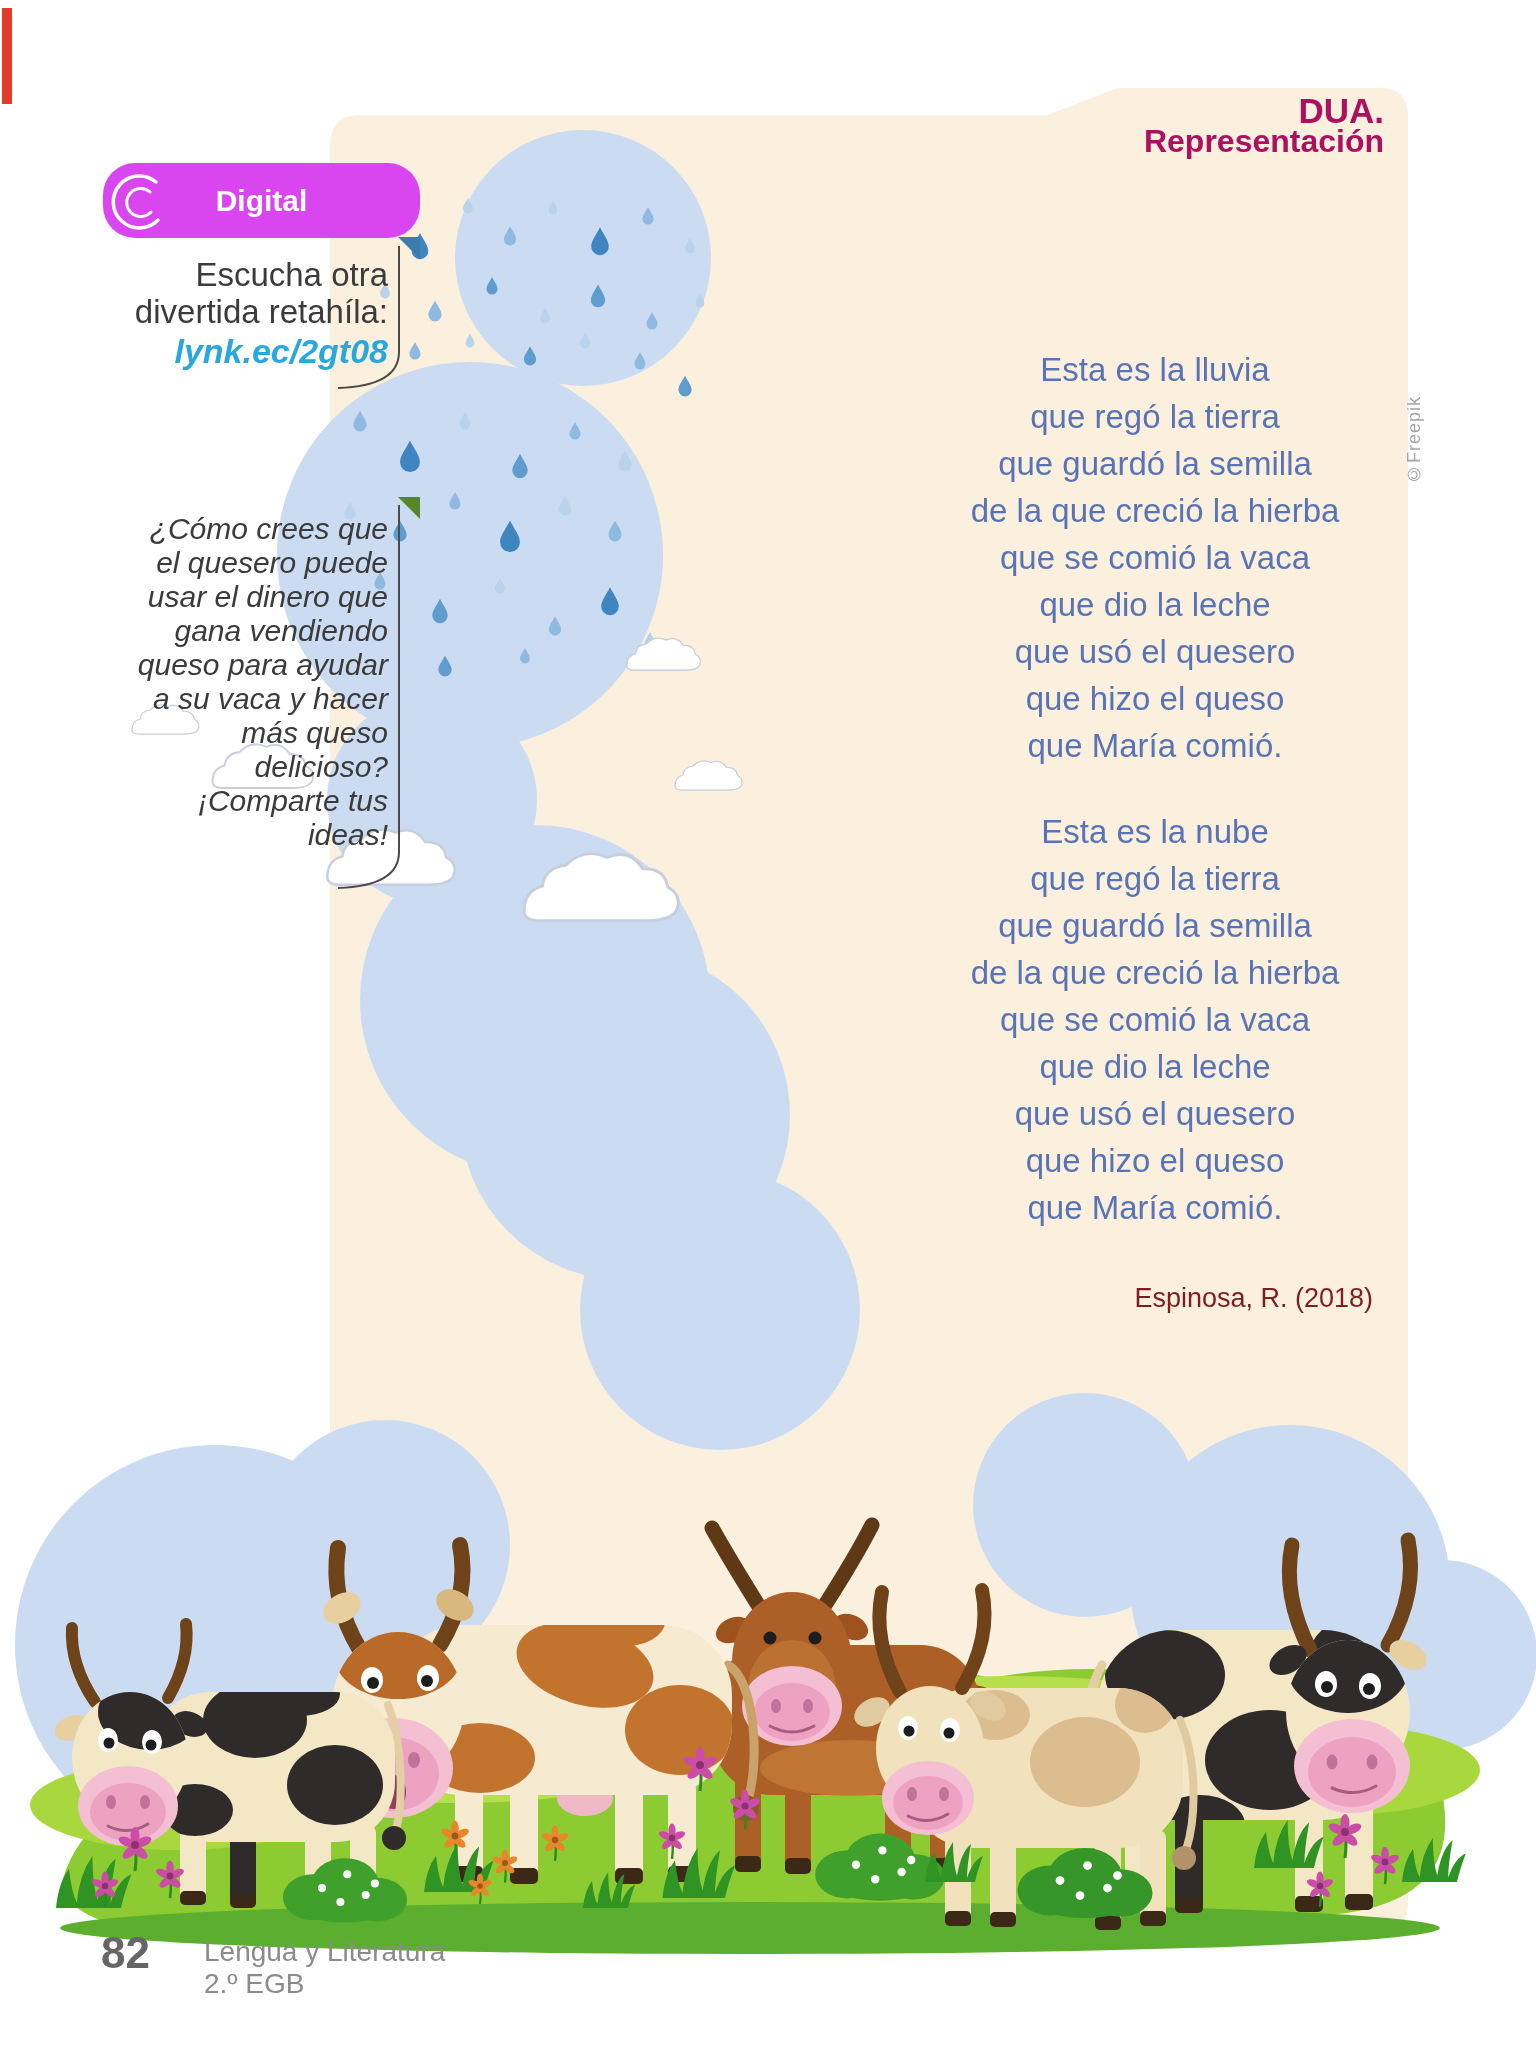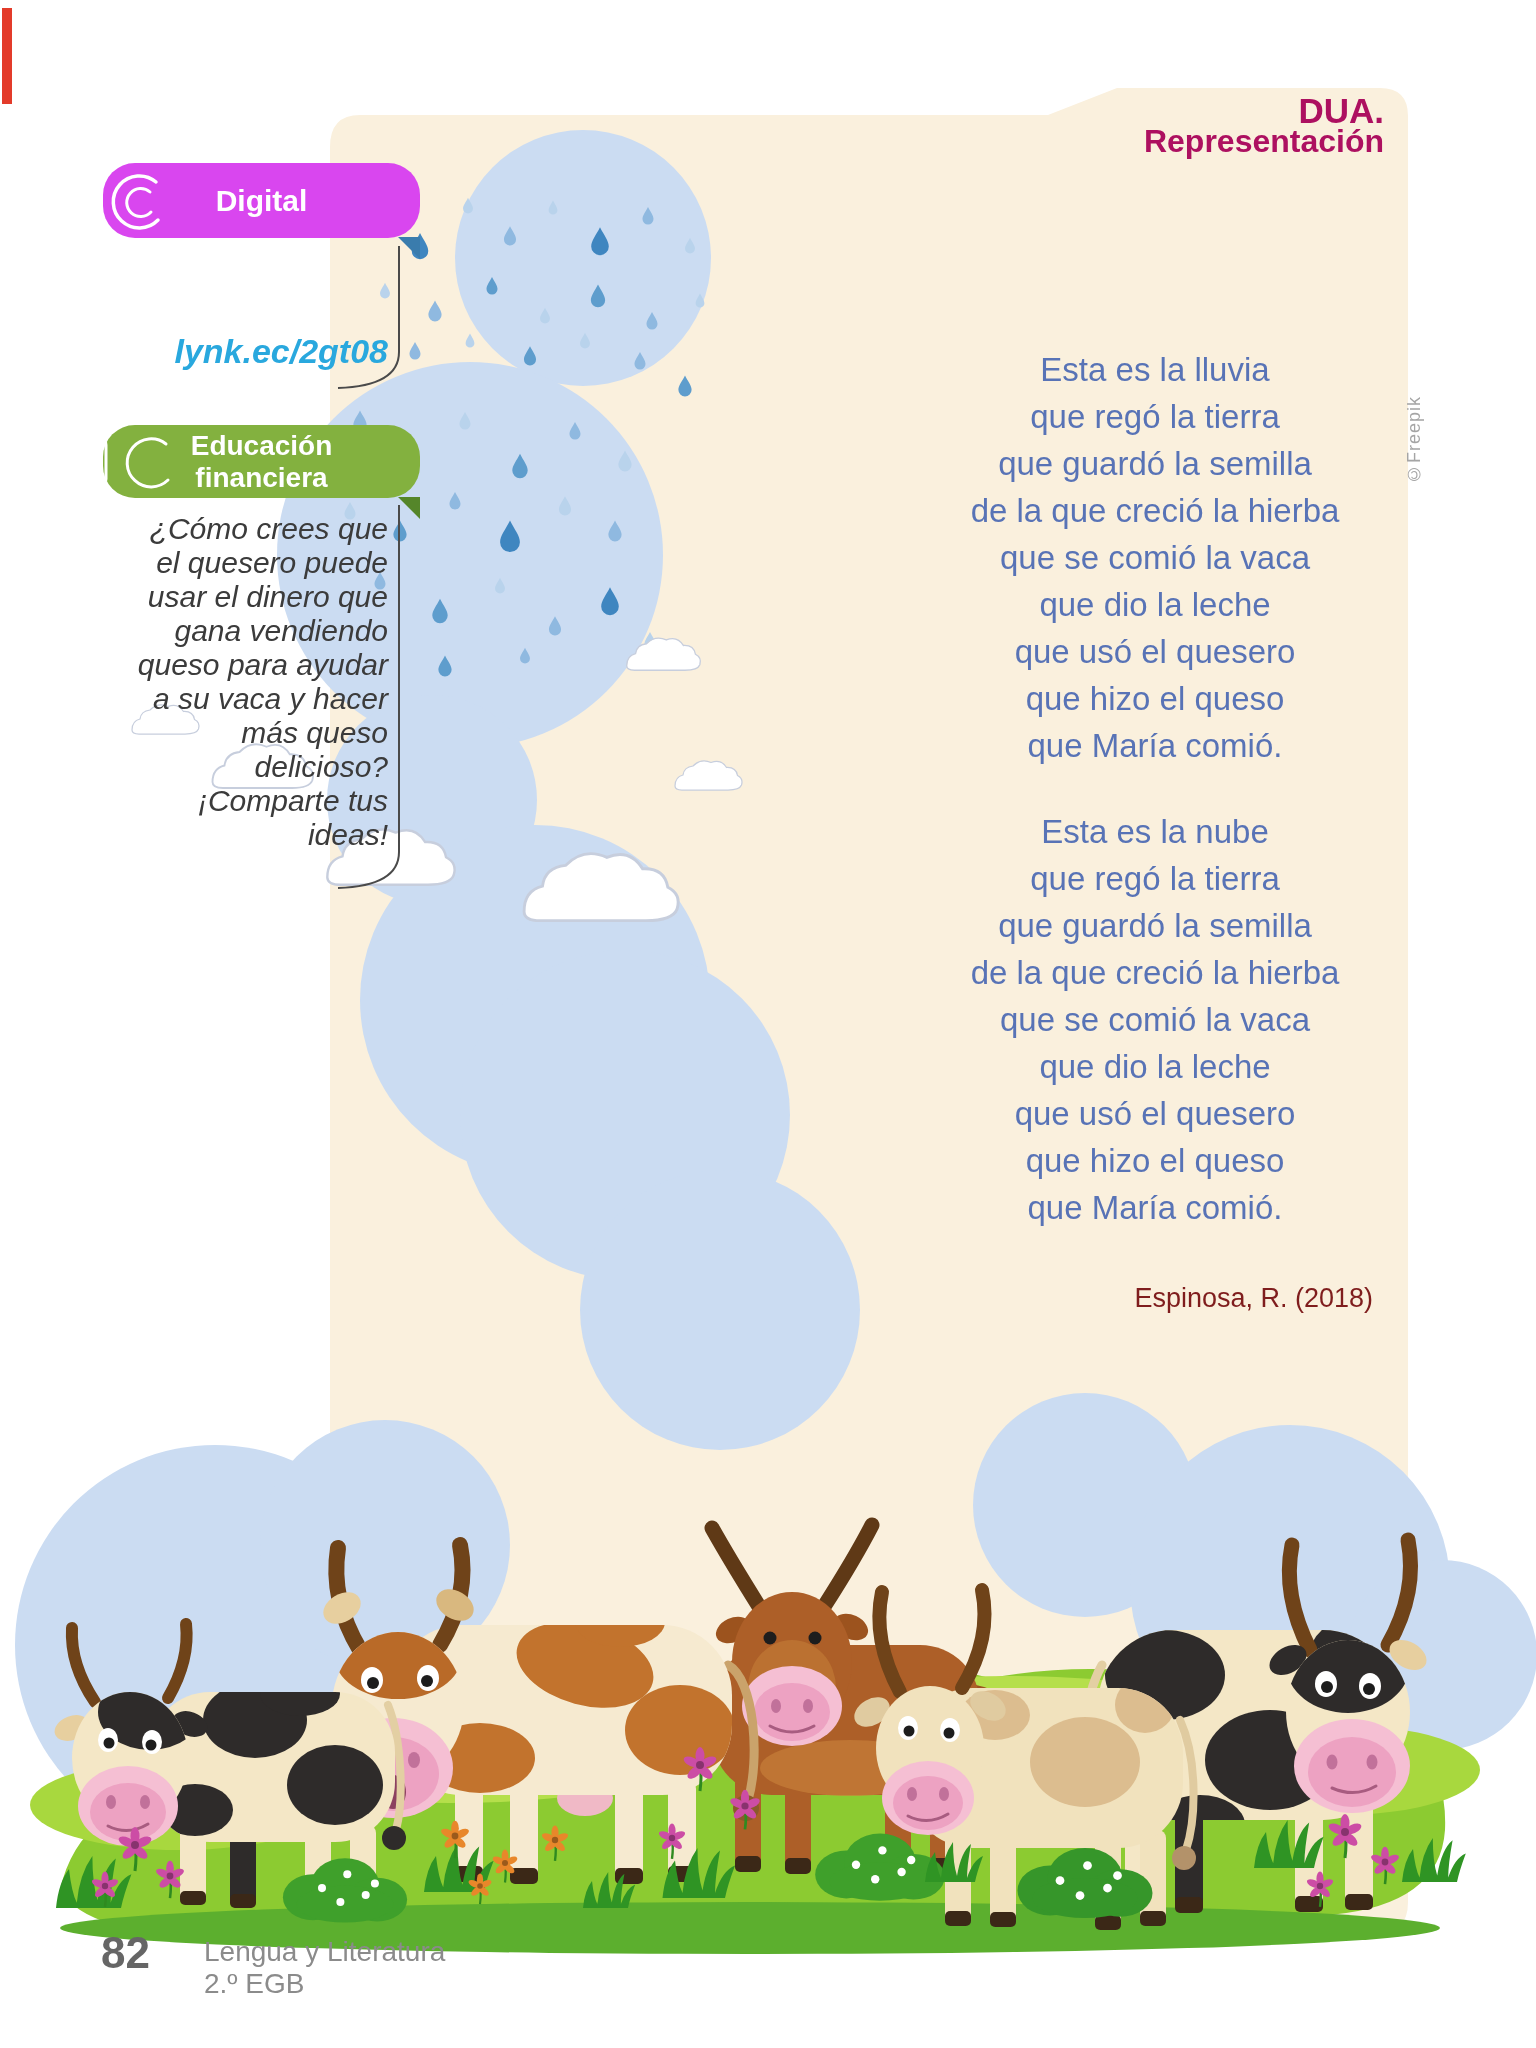"Escucha otra" div.abs { html: none -> <div> <div>Escucha otra</div> <div>divertida retahíla:</div> </div> }
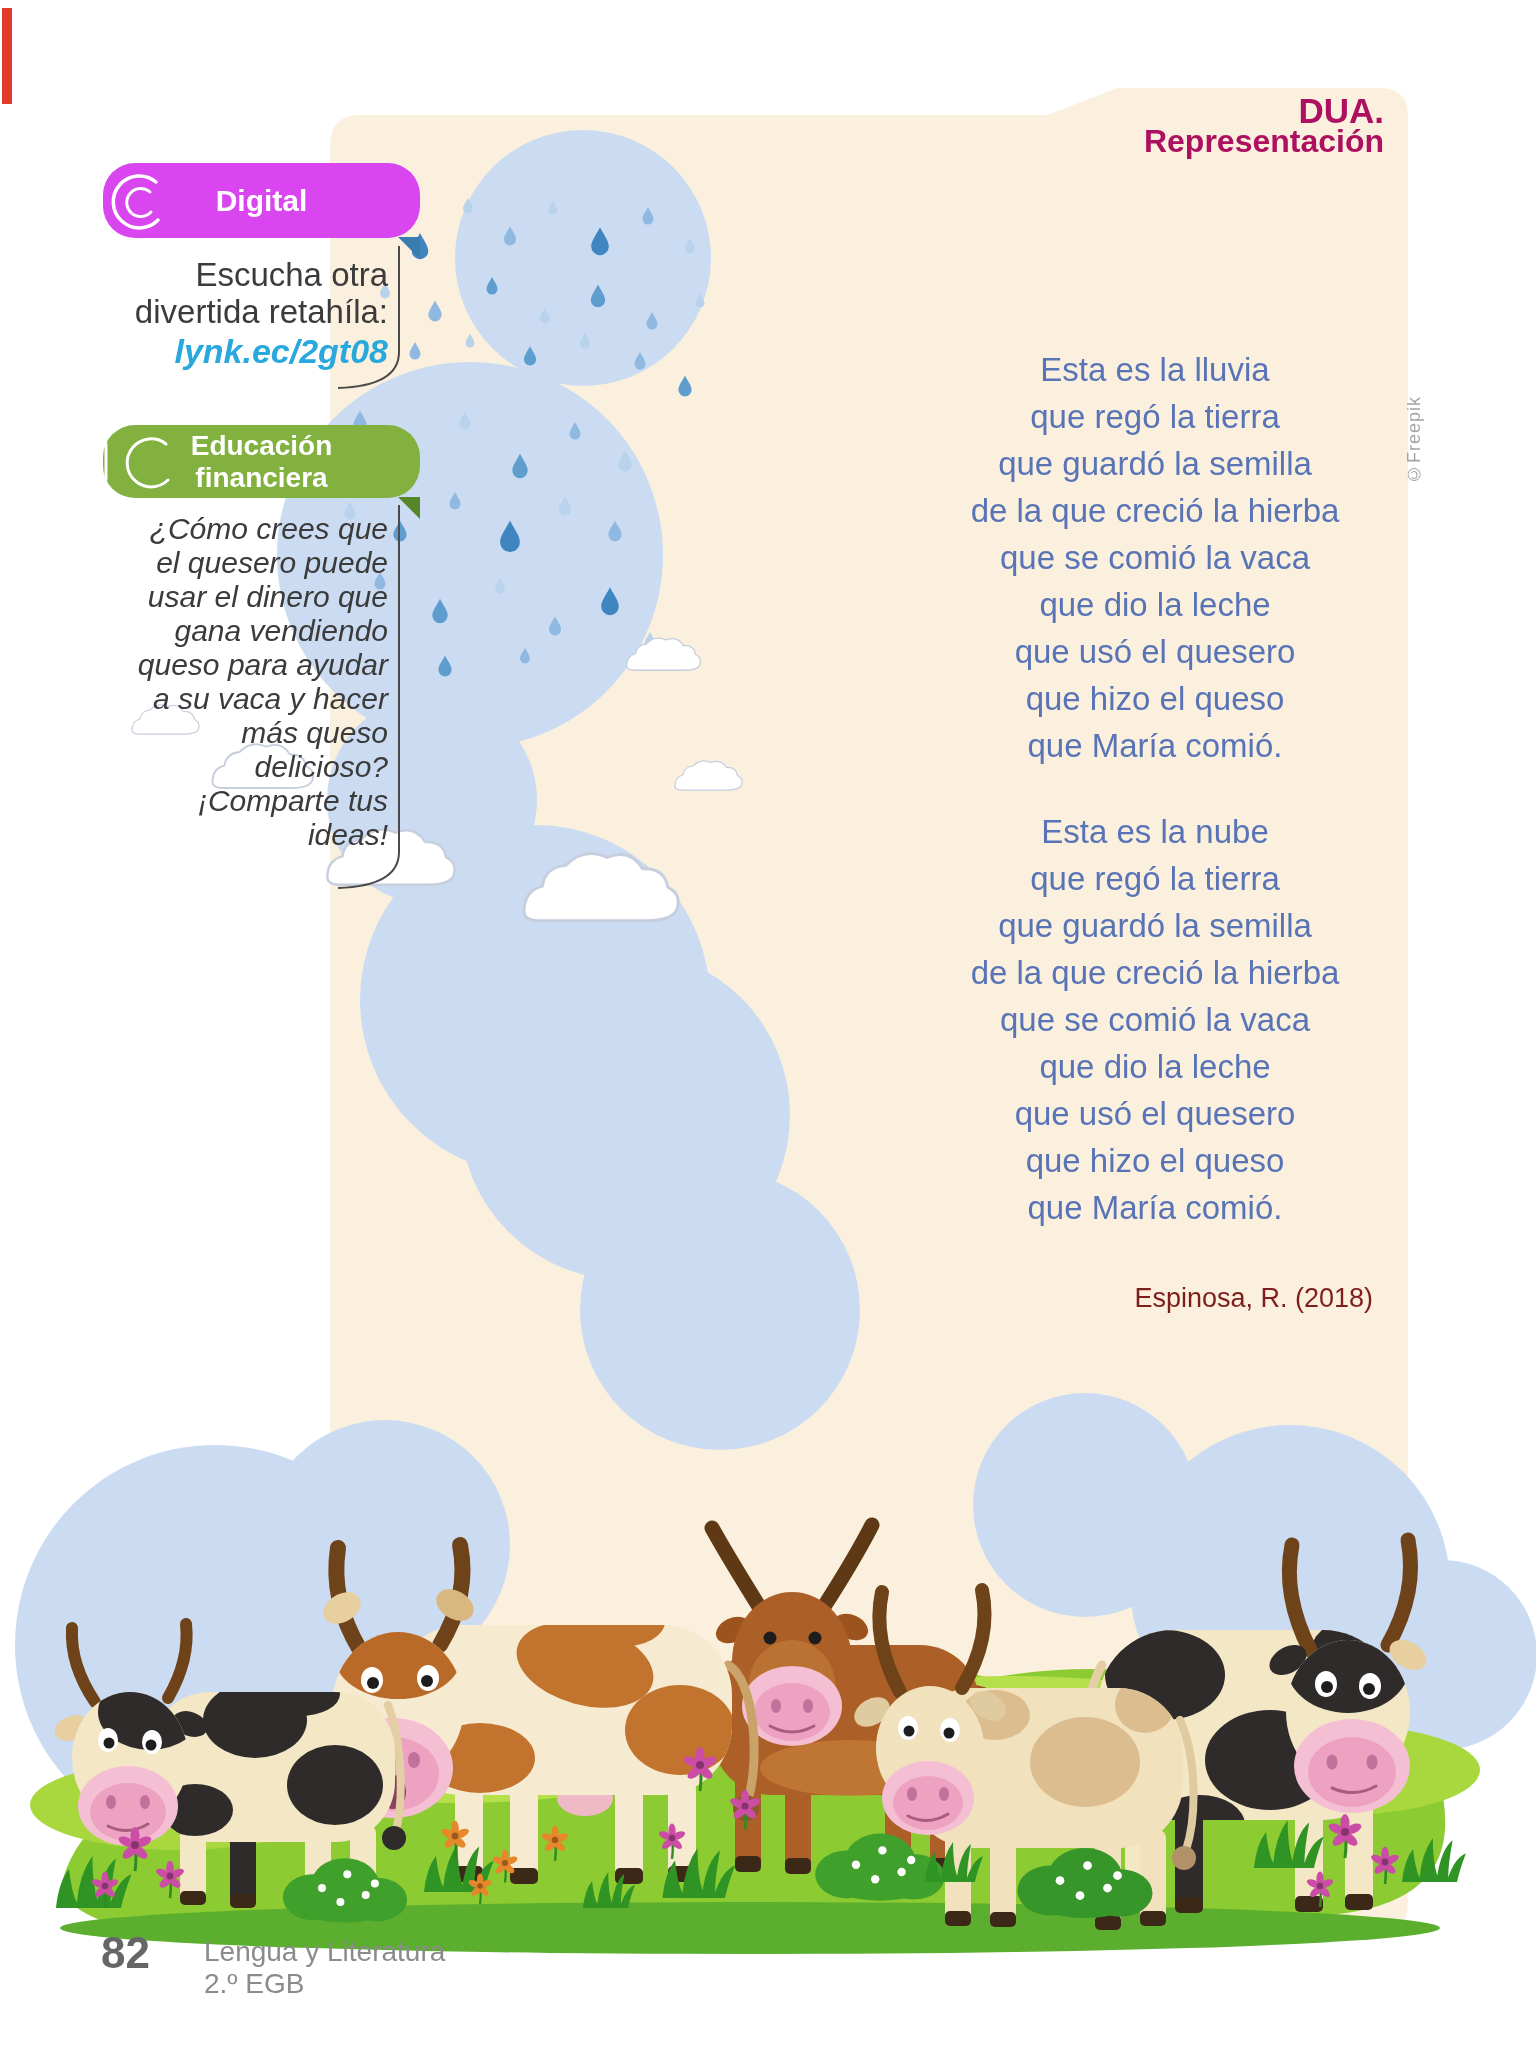"Educación" div.abs { html: <div> <span> <span>Educación</span><br> <span>financiera</span> </span> </div> -> none }
